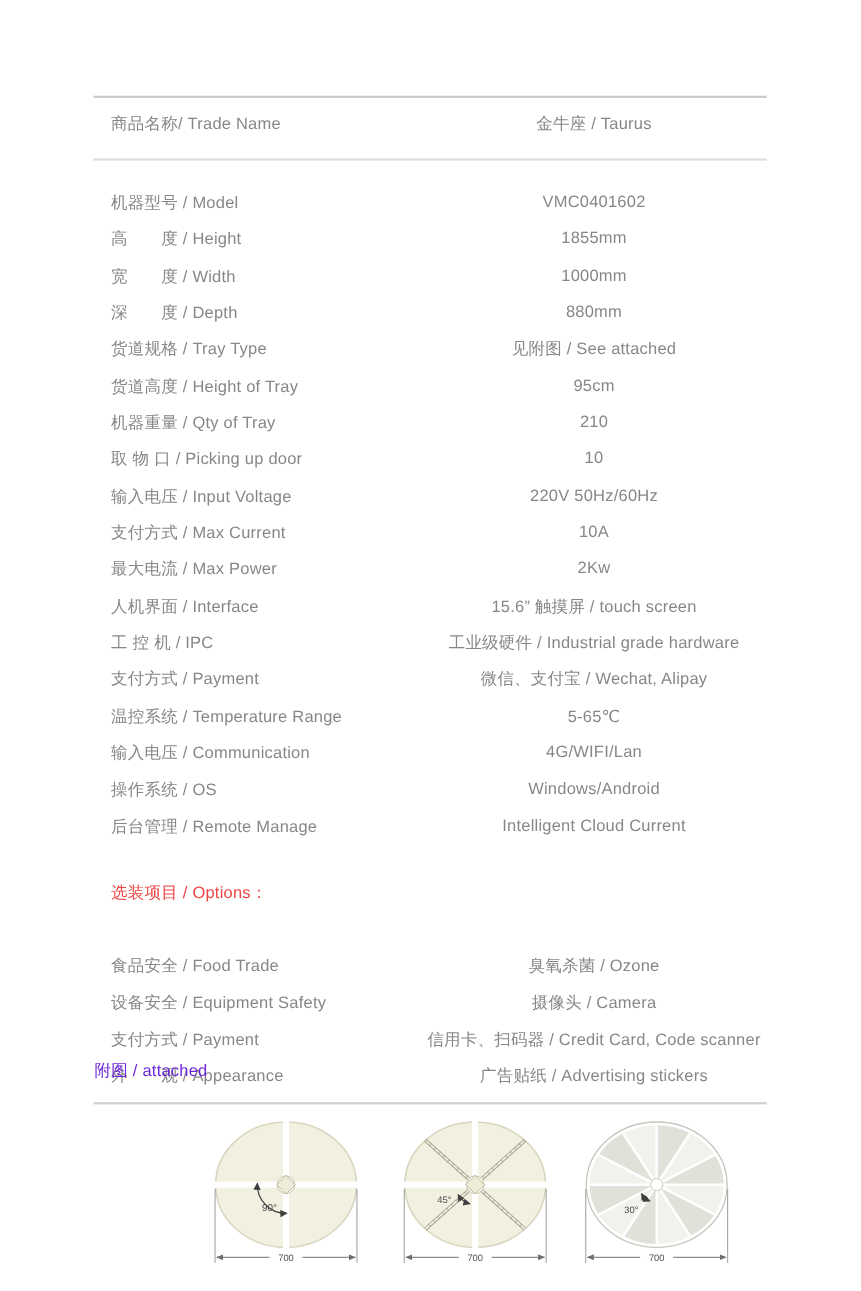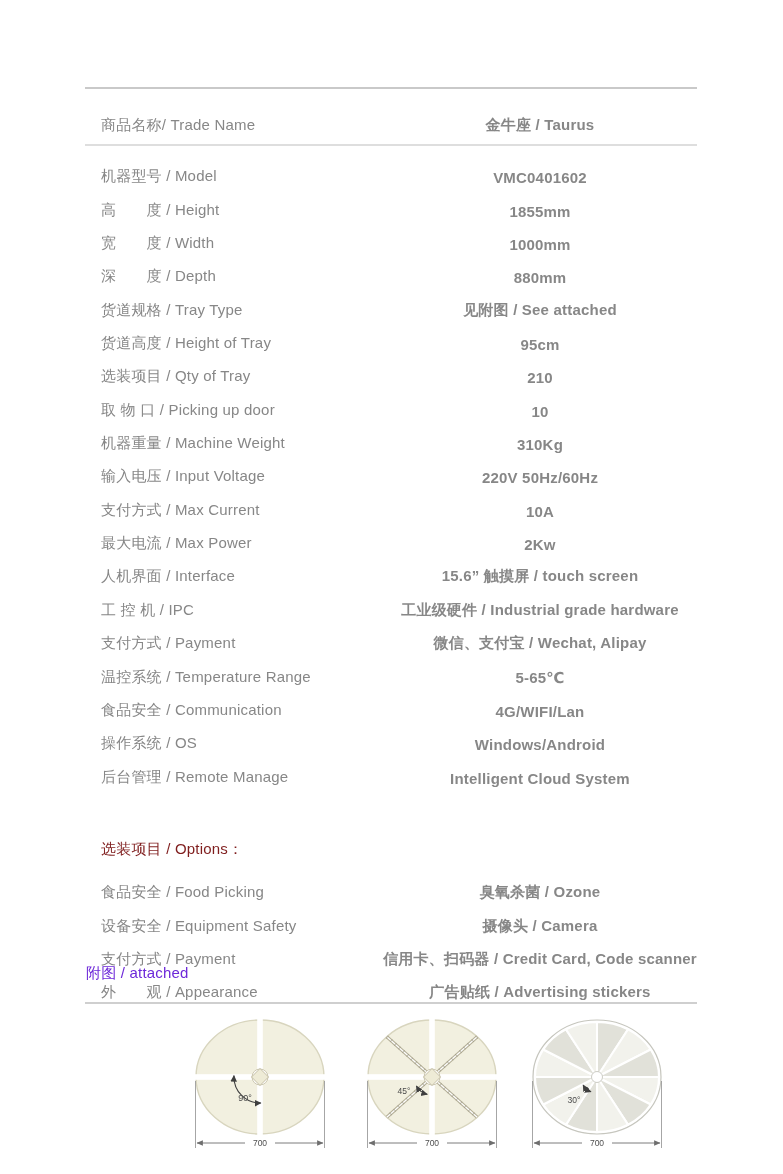"商品名称/ Trade Name" .trow { align-items: flex-end -> flex-start }
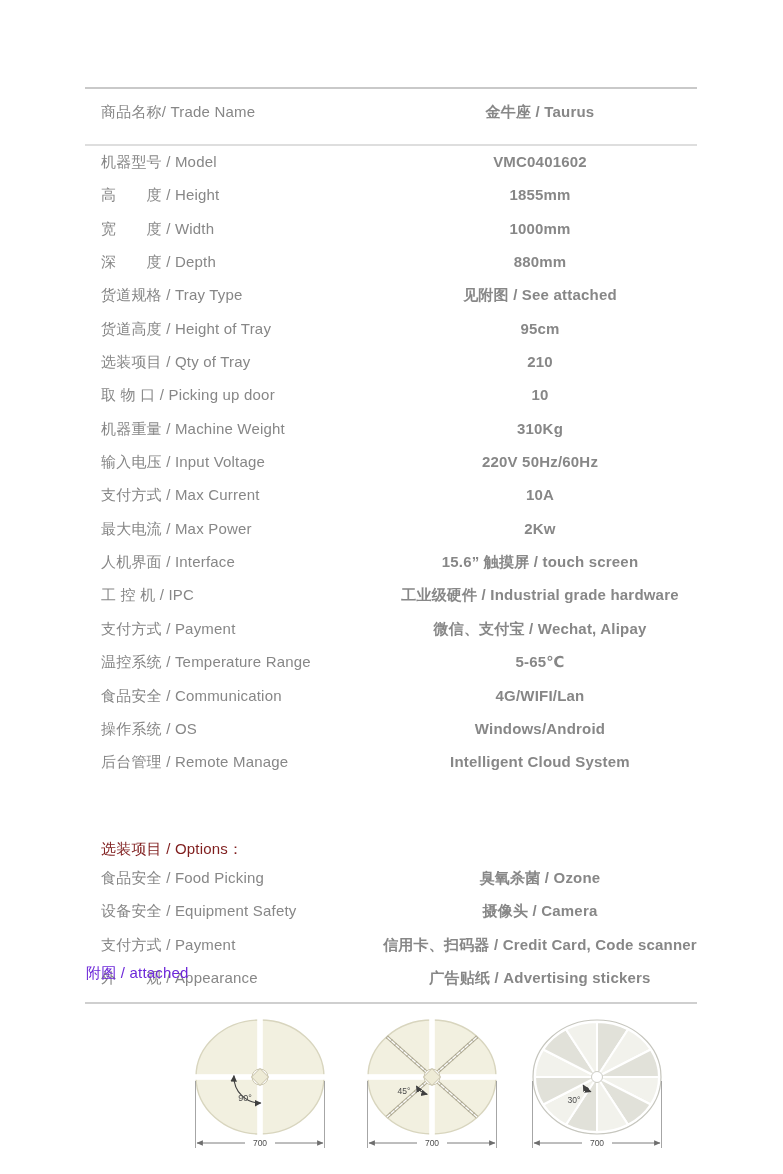"金牛座 / Taurus" .trow .value { font-weight: bold -> none }
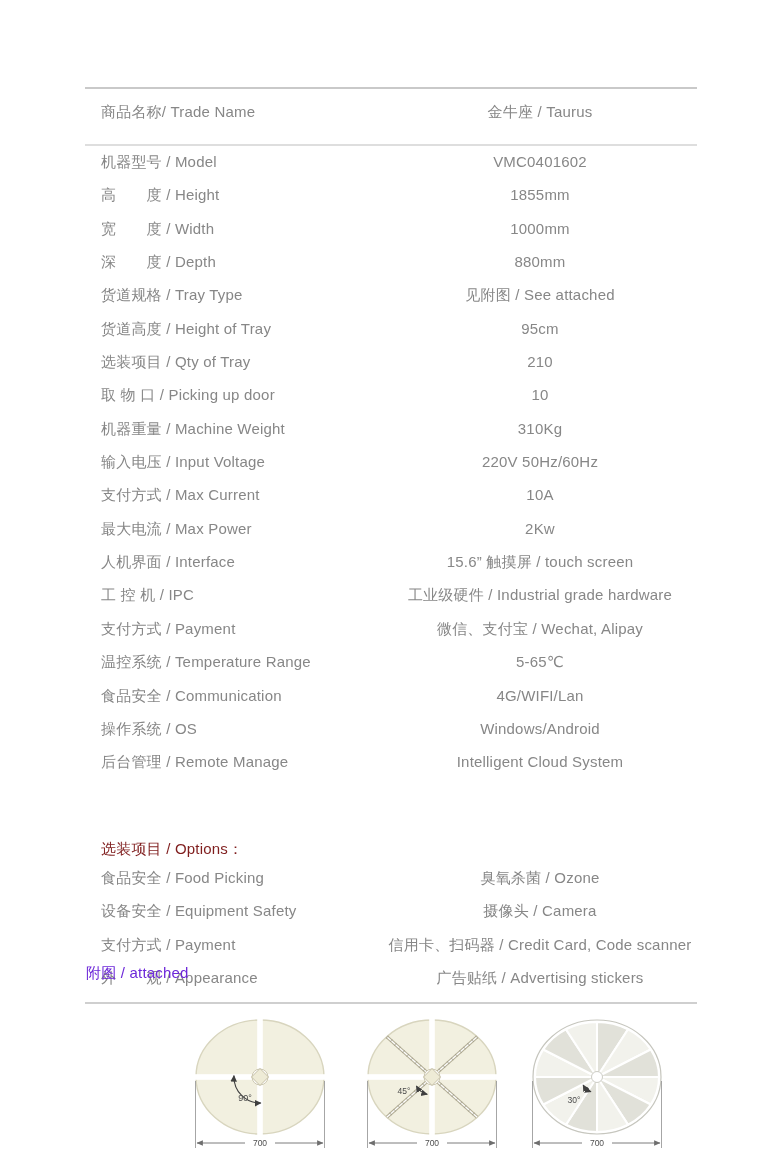"机器型号 / Model" #spec-table { top: 153px -> 175px }
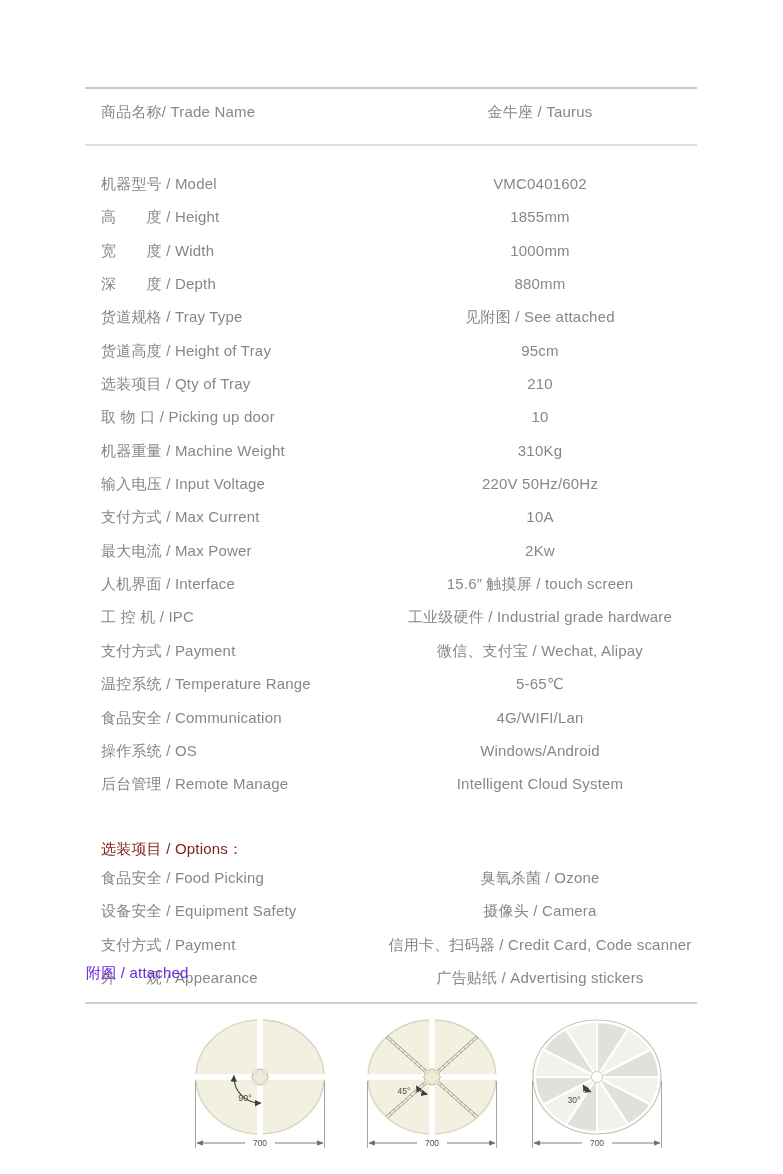"选装项目 / Qty of Tray" span.label { text: 选装项目 -> 机器重量 }
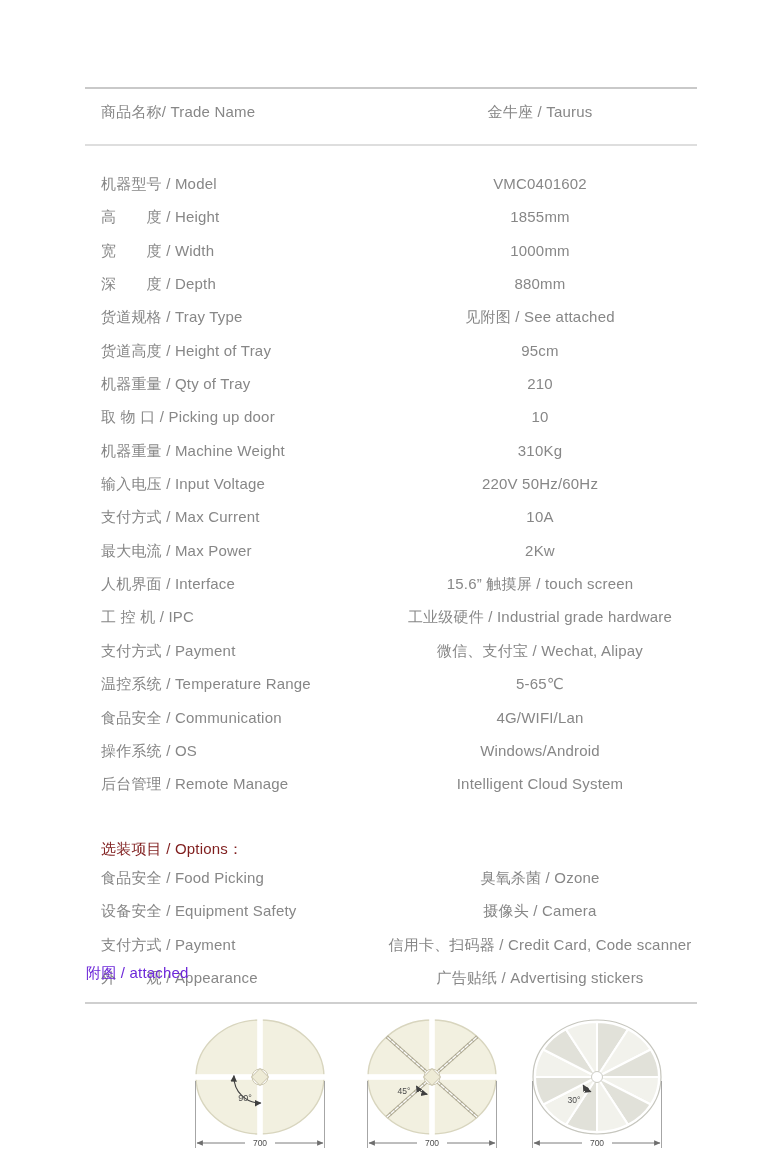"机器重量 / Machine Weight" div.trow { html: <div> <span>机器重量 / Machine Weight</span> <span>310Kg</span> </div> -> none }
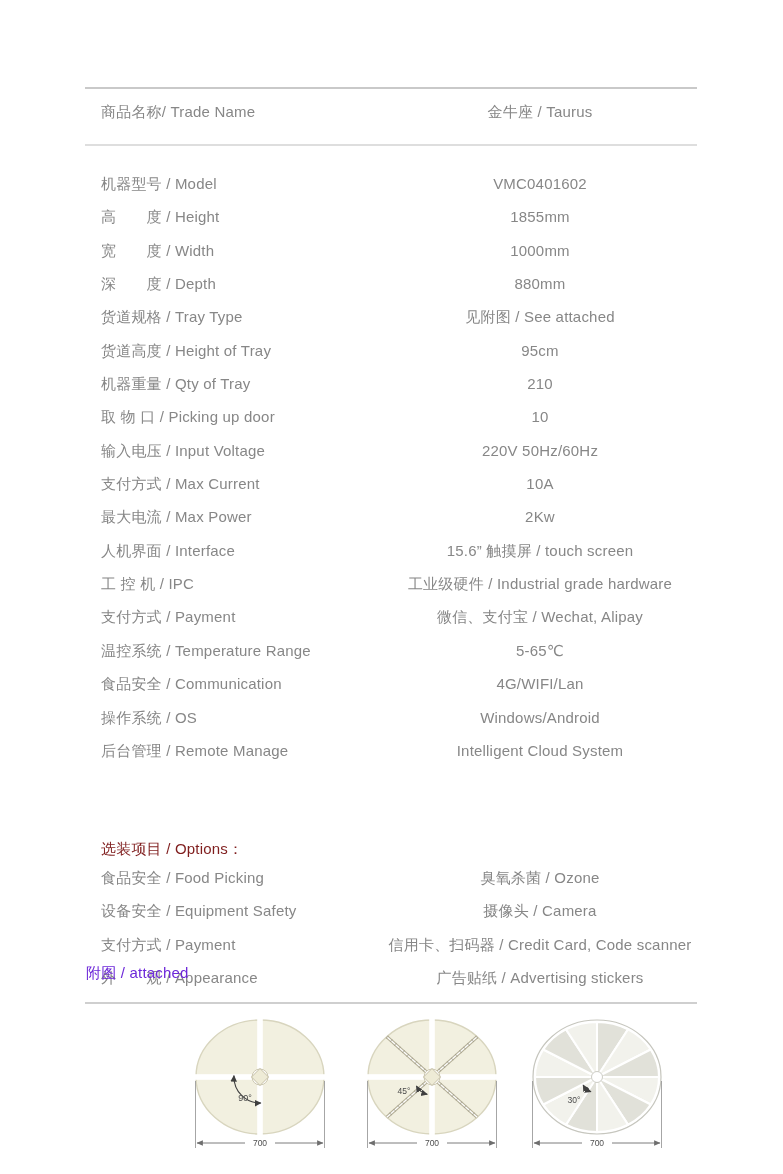"食品安全 / Communication" span.label { text: 食品安全 -> 输入电压 }
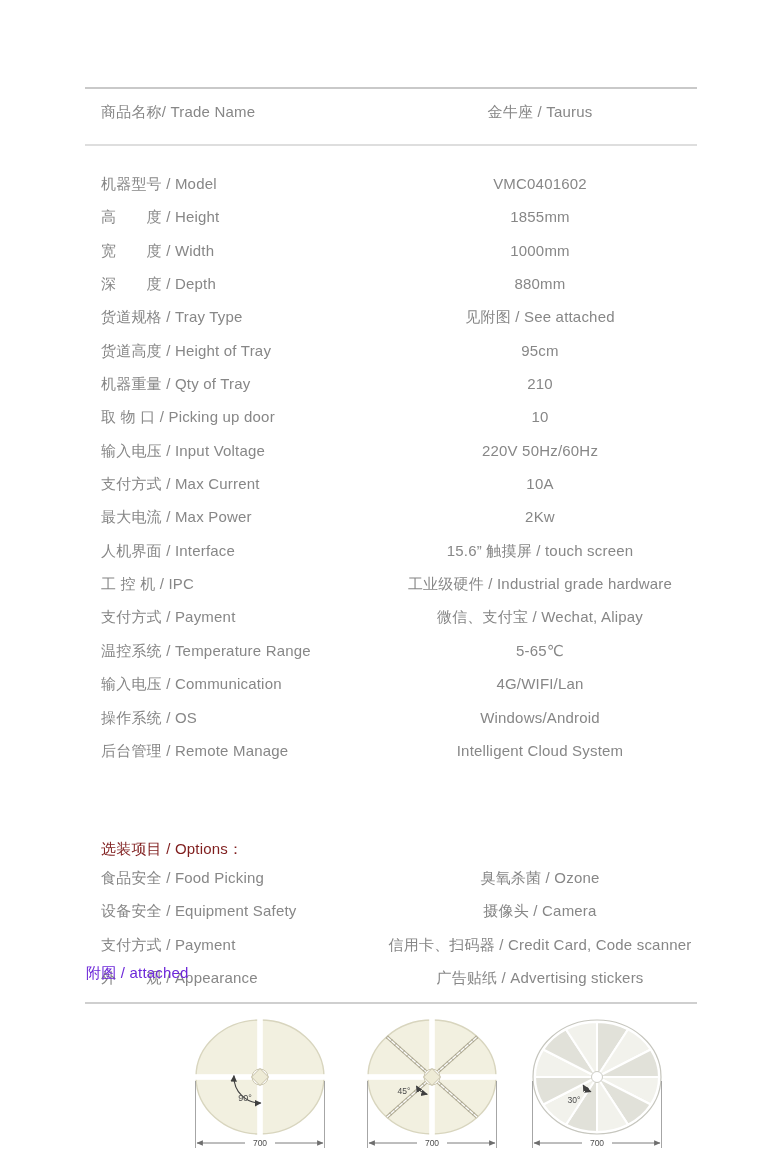"Intelligent Cloud System" span.value { text: System -> Current }
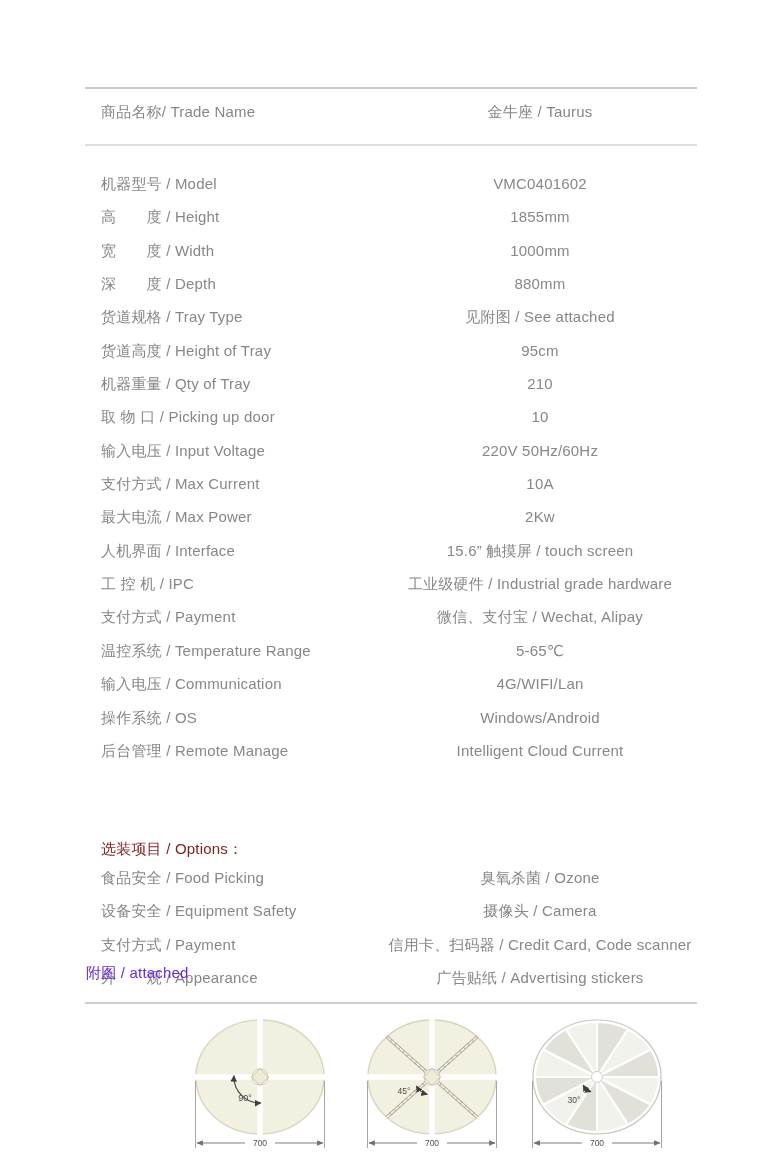"选装项目 / Options：" #options-heading { color: #7f1d1d -> #ef4444; top: 840px -> 802px }
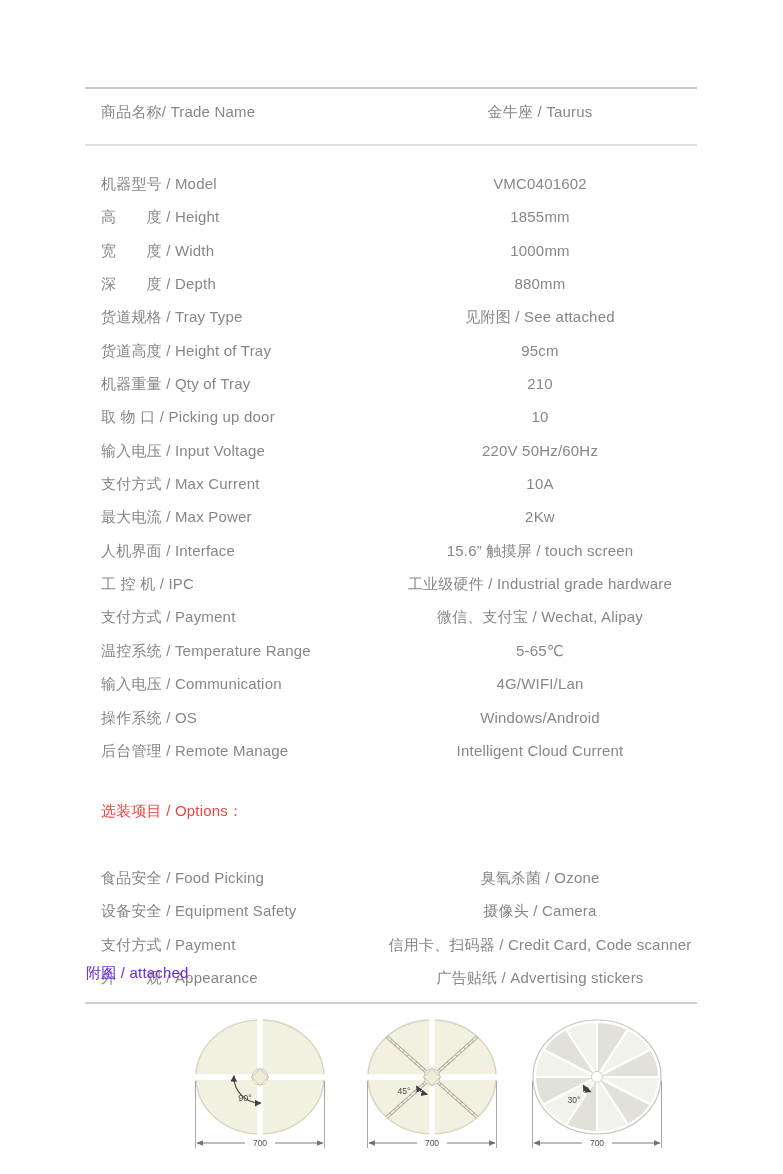"食品安全 / Food Picking" span.label { text: Picking -> Trade }
